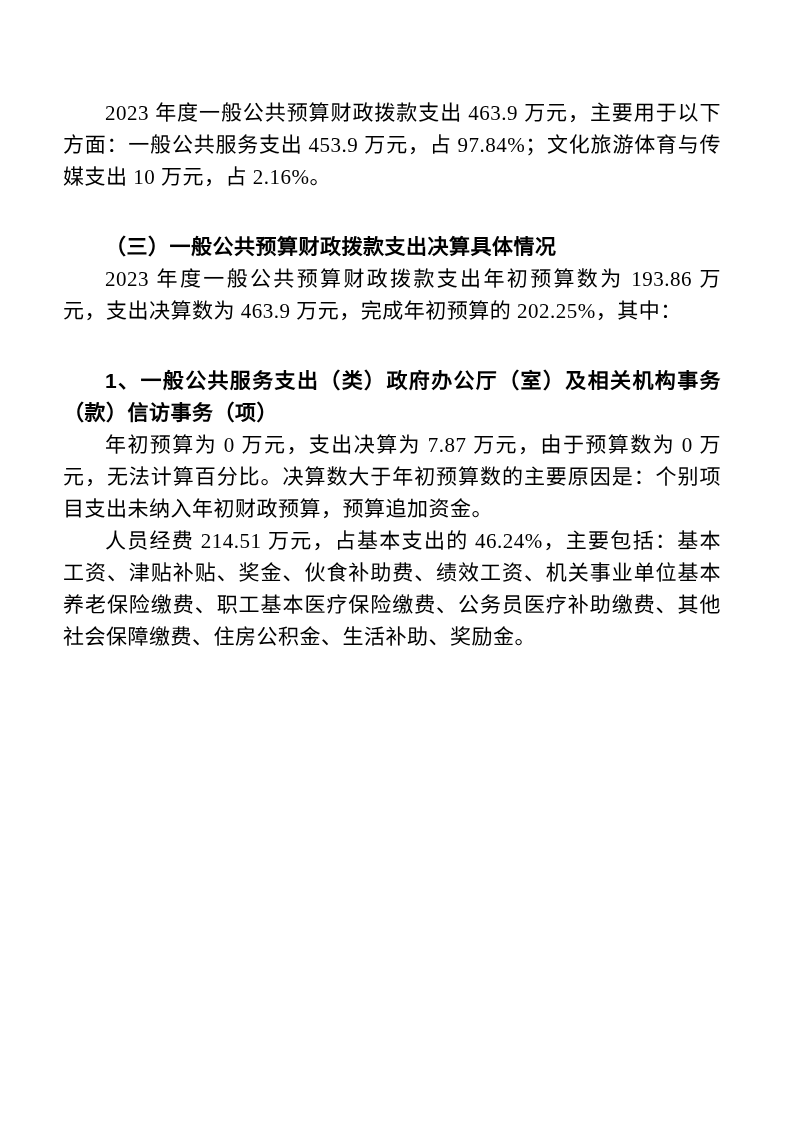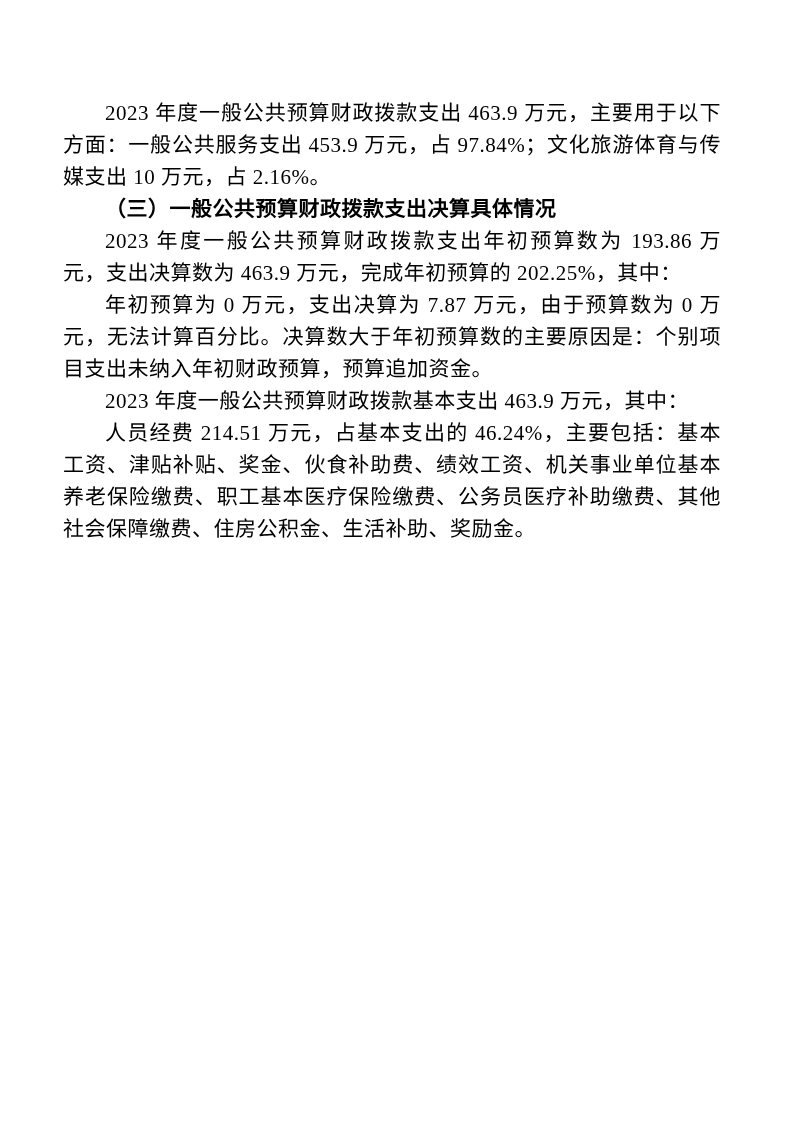"（三）一般公共预算财政拨款支出决算具体情况" .doc p.heading-para { margin-top: none -> 38px }
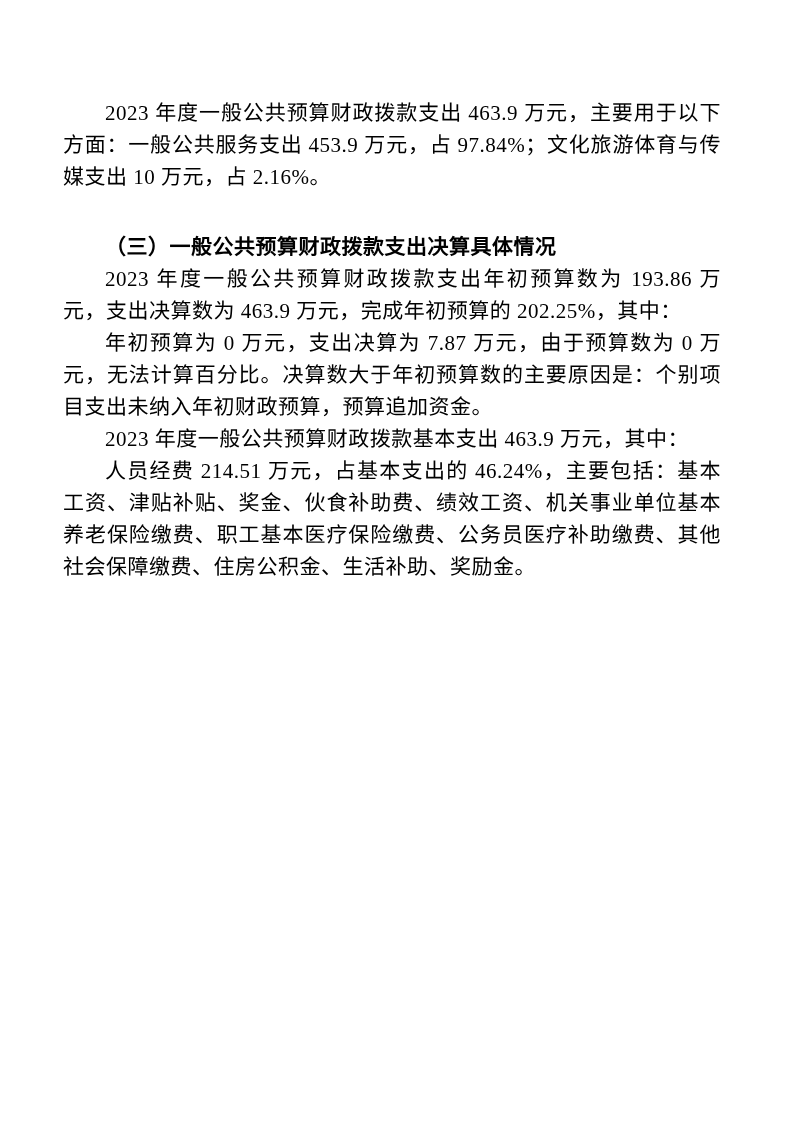"1、一般公共服务支出（类）政府办公厅（室）及相关机构事务（款）信访事务（项）" p.heading-para { html: none -> <p>1、一般公共服务支出（类）政府办公厅（室）及相关机构事务（款）信访事务（项）</p> }
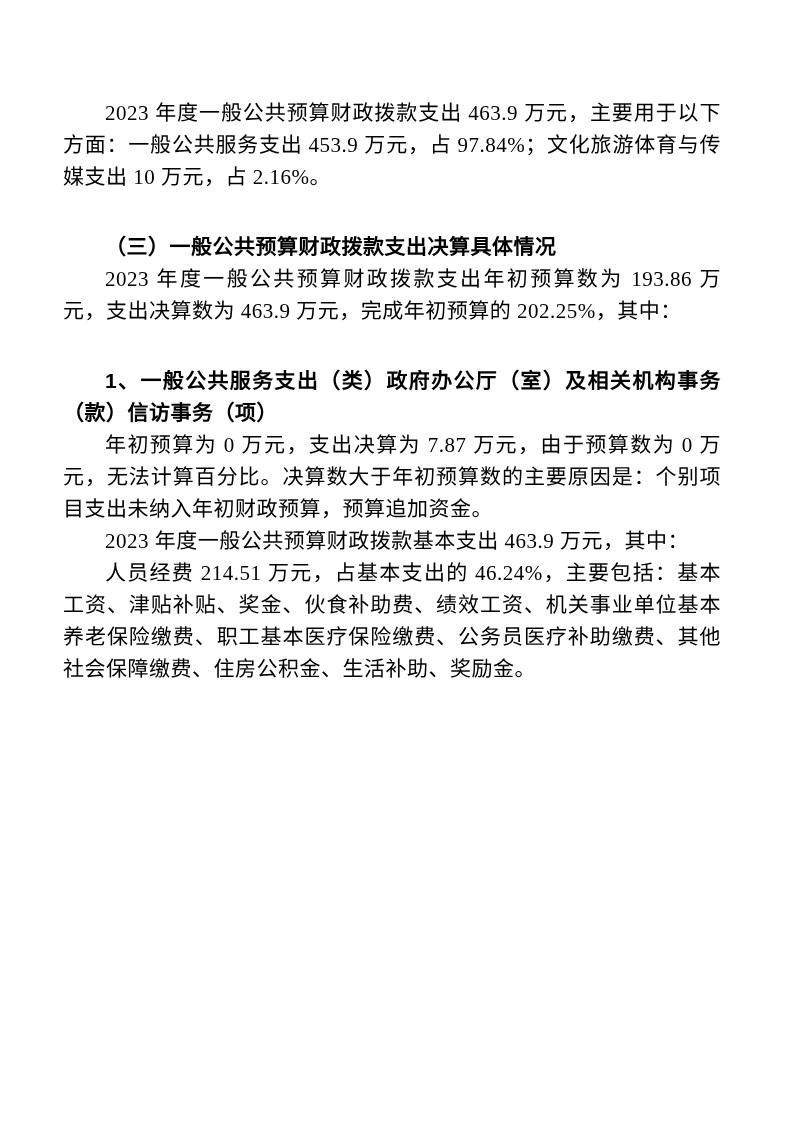"2023 年度一般公共预算财政拨款基本支出 463.9 万元，其中：" p.body-para { html: <p>2023 年度一般公共预算财政拨款基本支出 463.9 万元，其中：</p> -> none }
